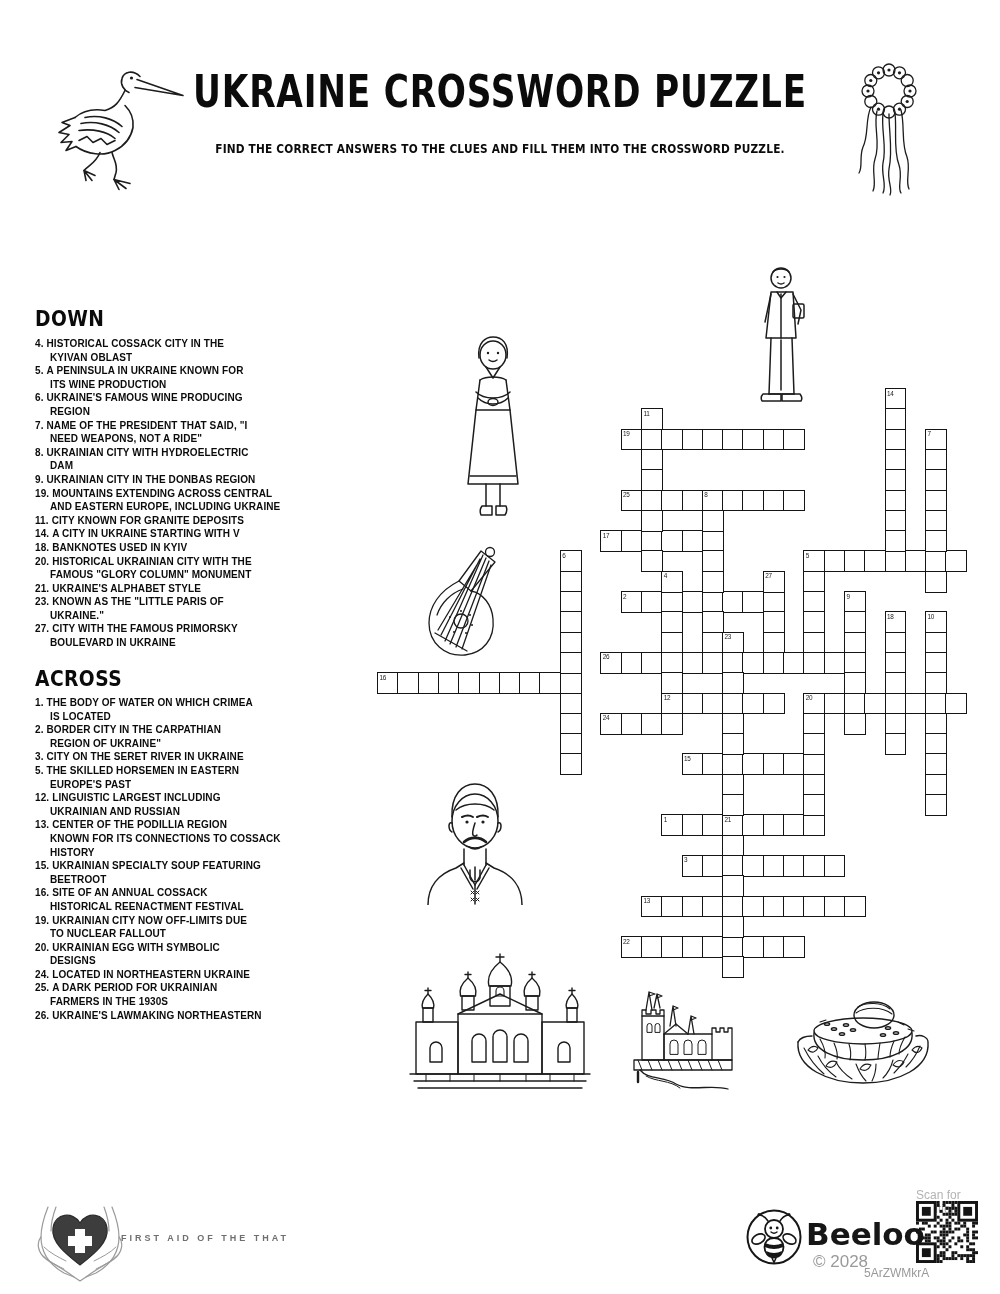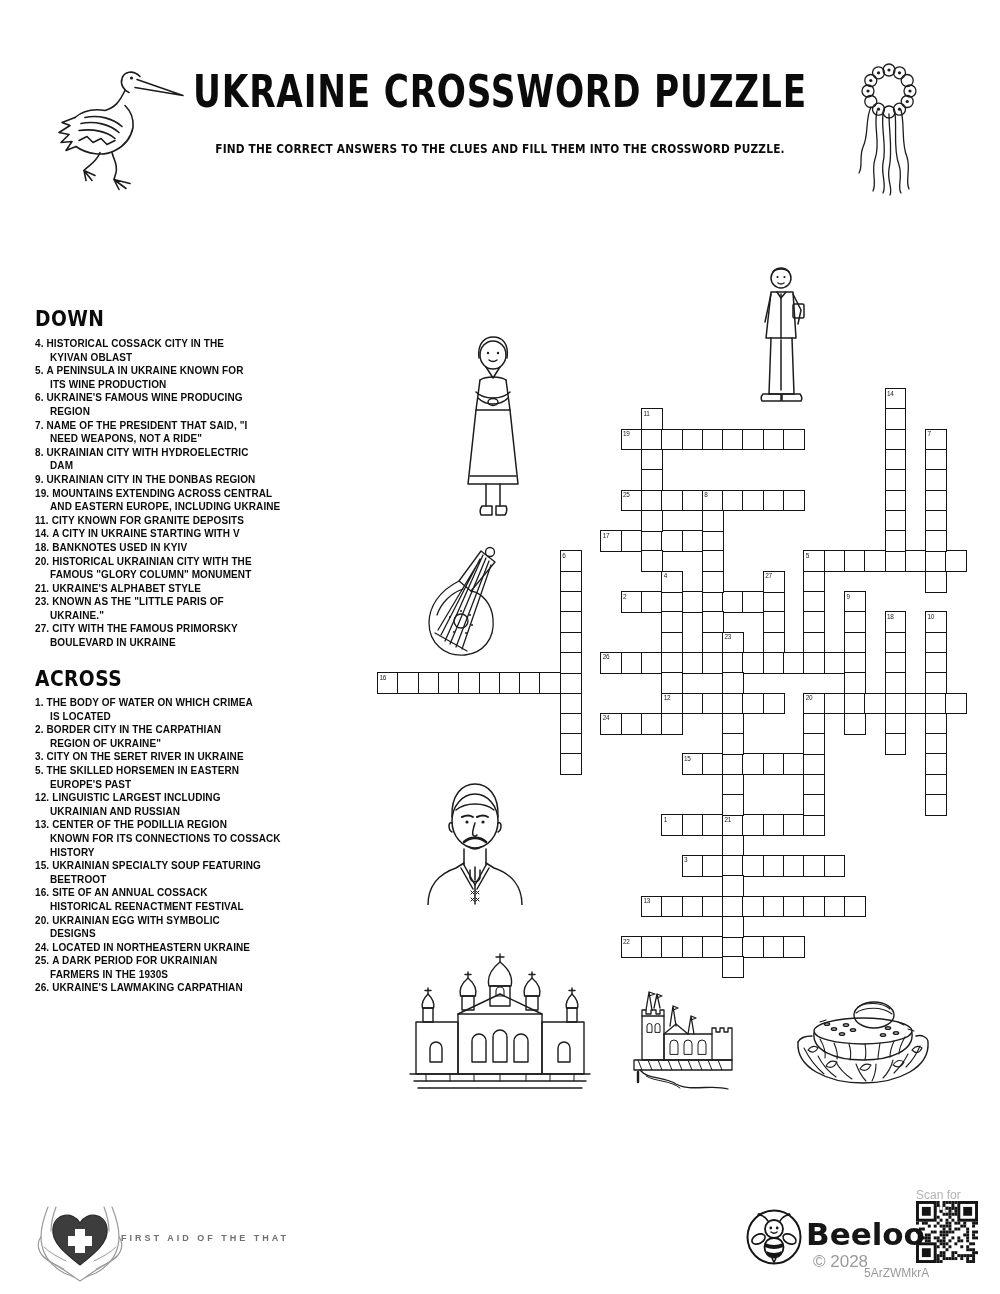"19. UKRAINIAN CITY NOW OFF-LIMITS" div.clue { html: none -> <div><span>19.</span><span>UKRAINIAN CITY NOW OFF-LIMITS DUE TO NUCLEAR FALLOUT</span></div> }
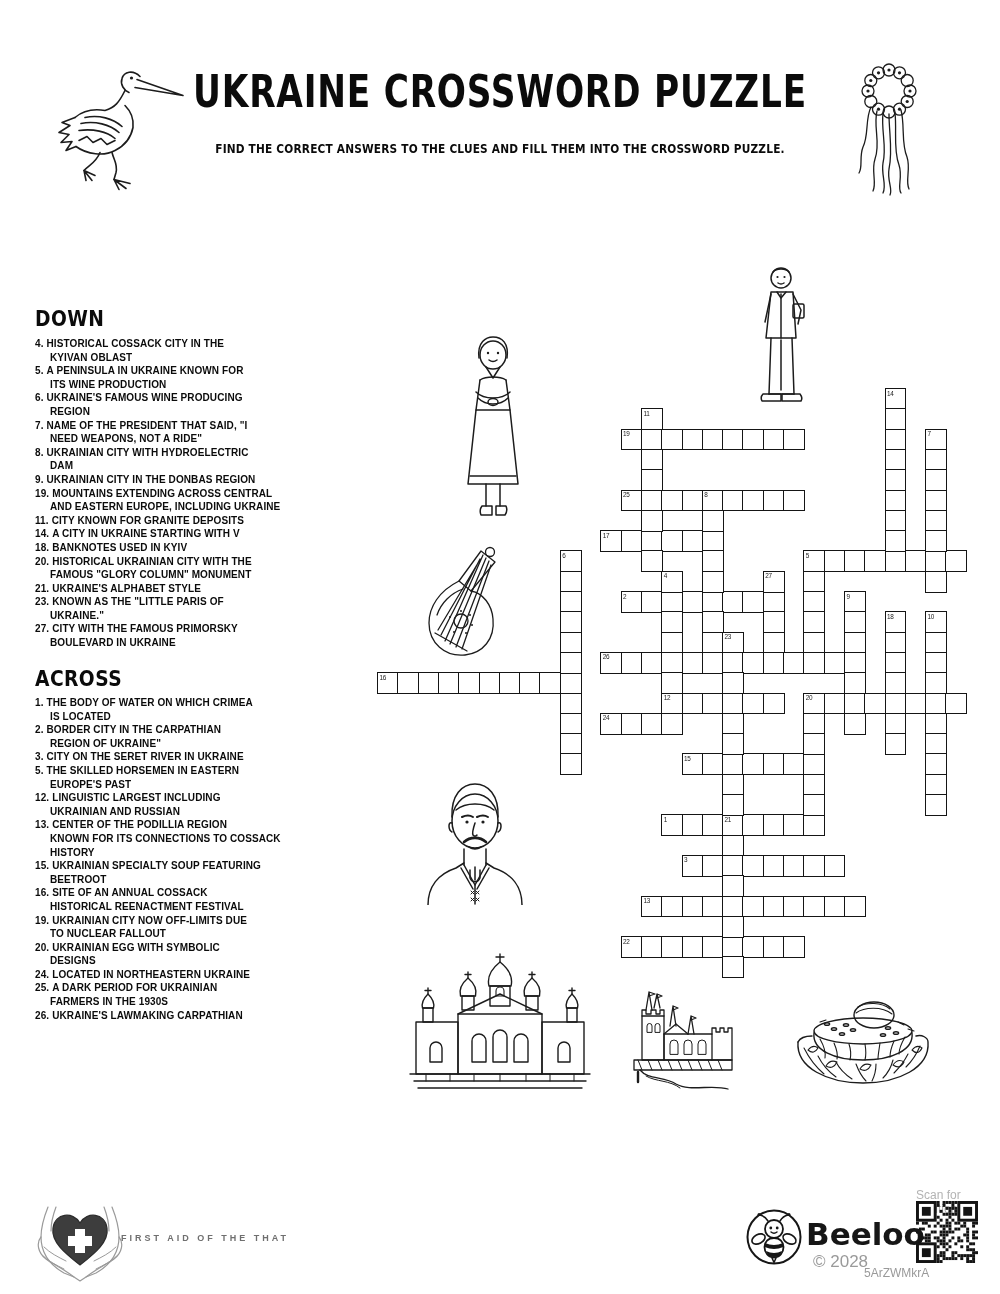"UKRAINE'S LAWMAKING CARPATHIAN" span { text: CARPATHIAN -> NORTHEASTERN }
